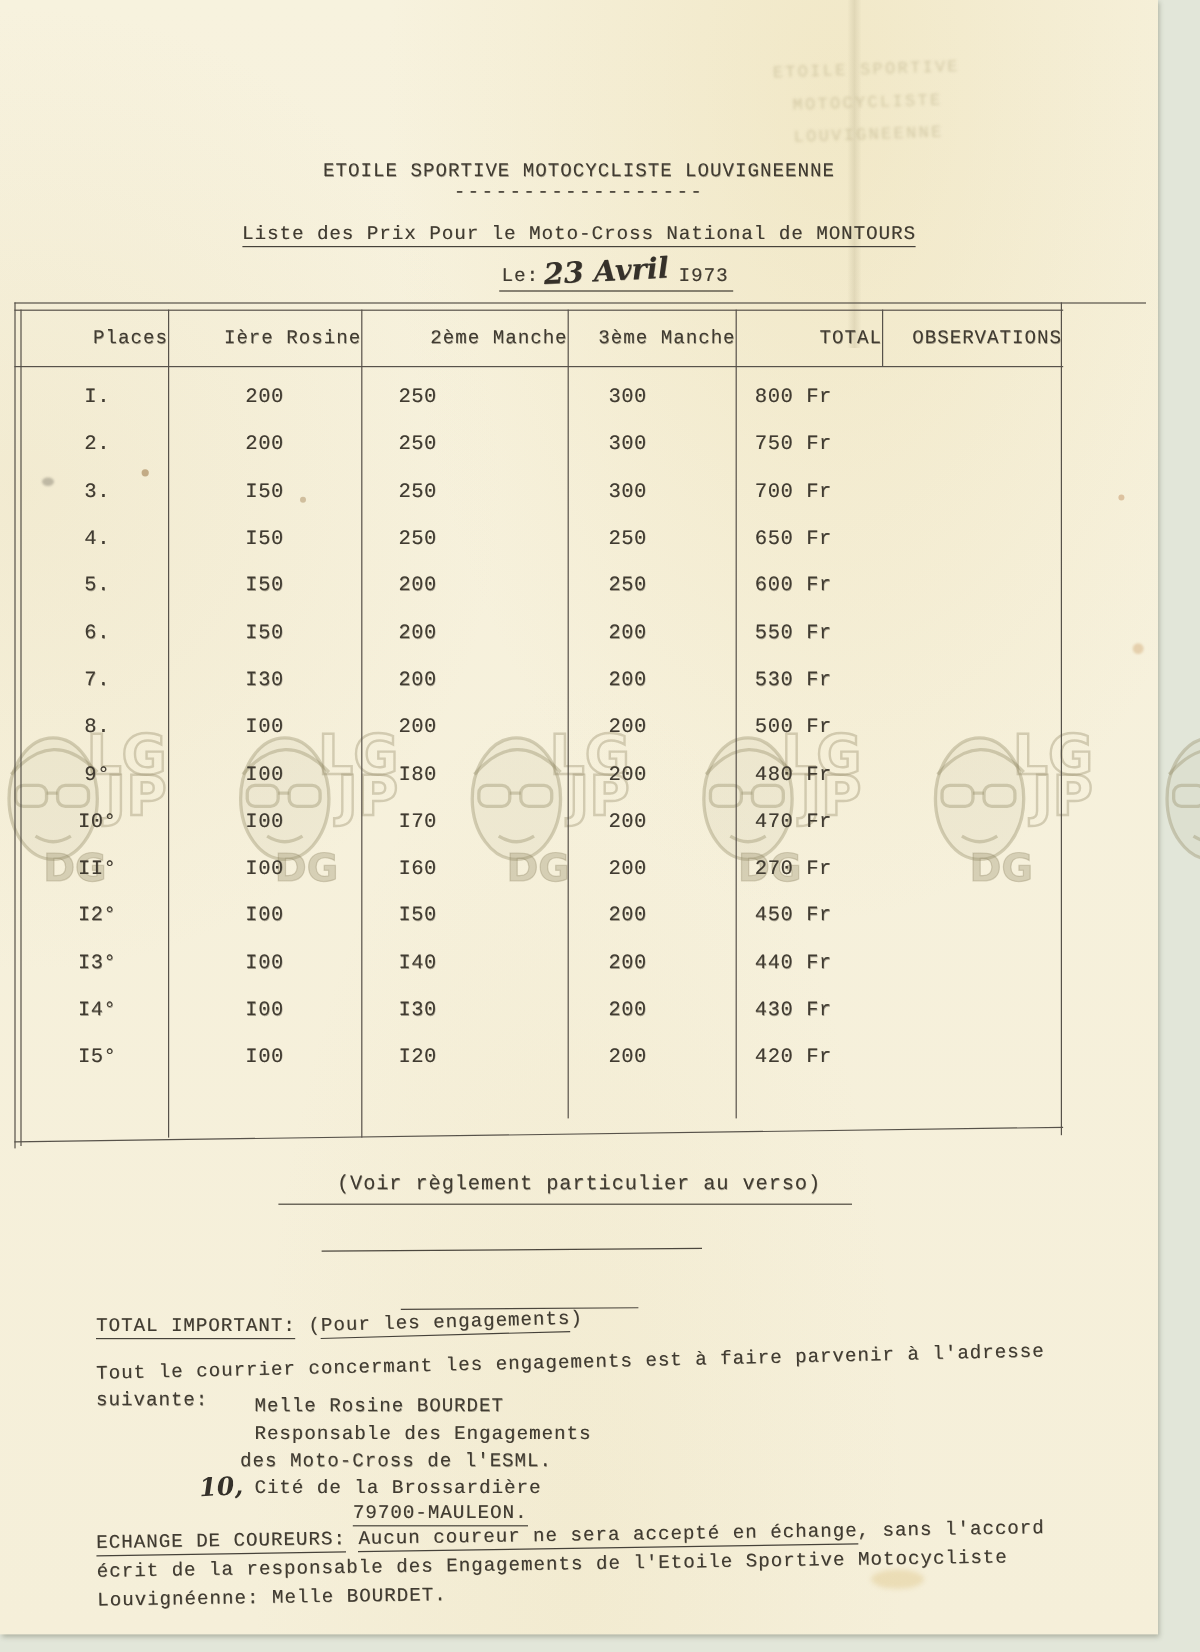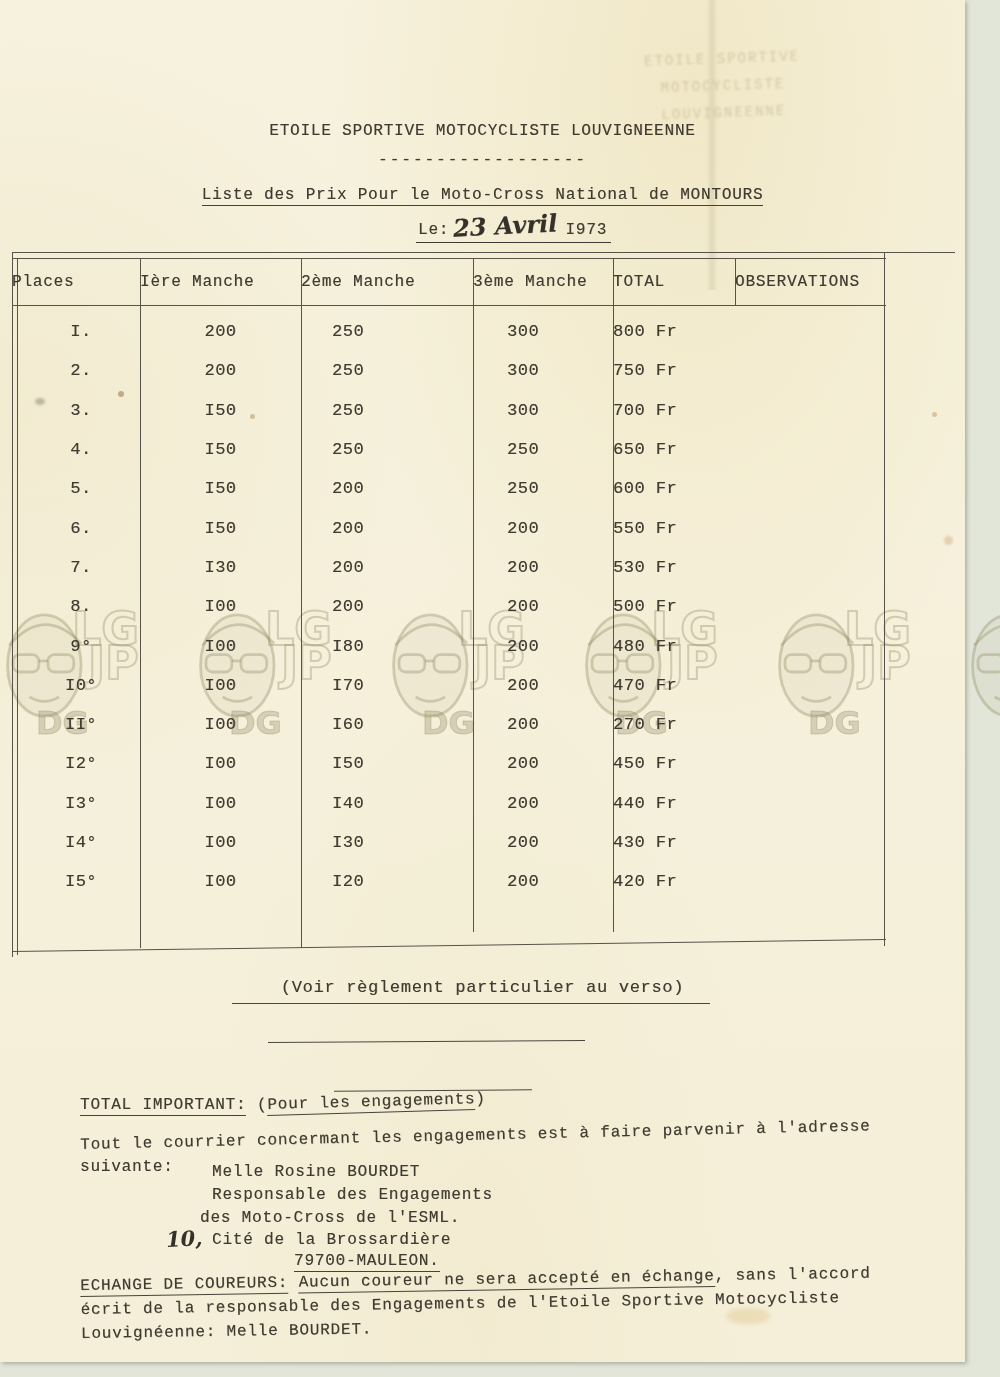"ETOILE SPORTIVE MOTOCYCLISTE" div.t { top: 122px -> 134px }
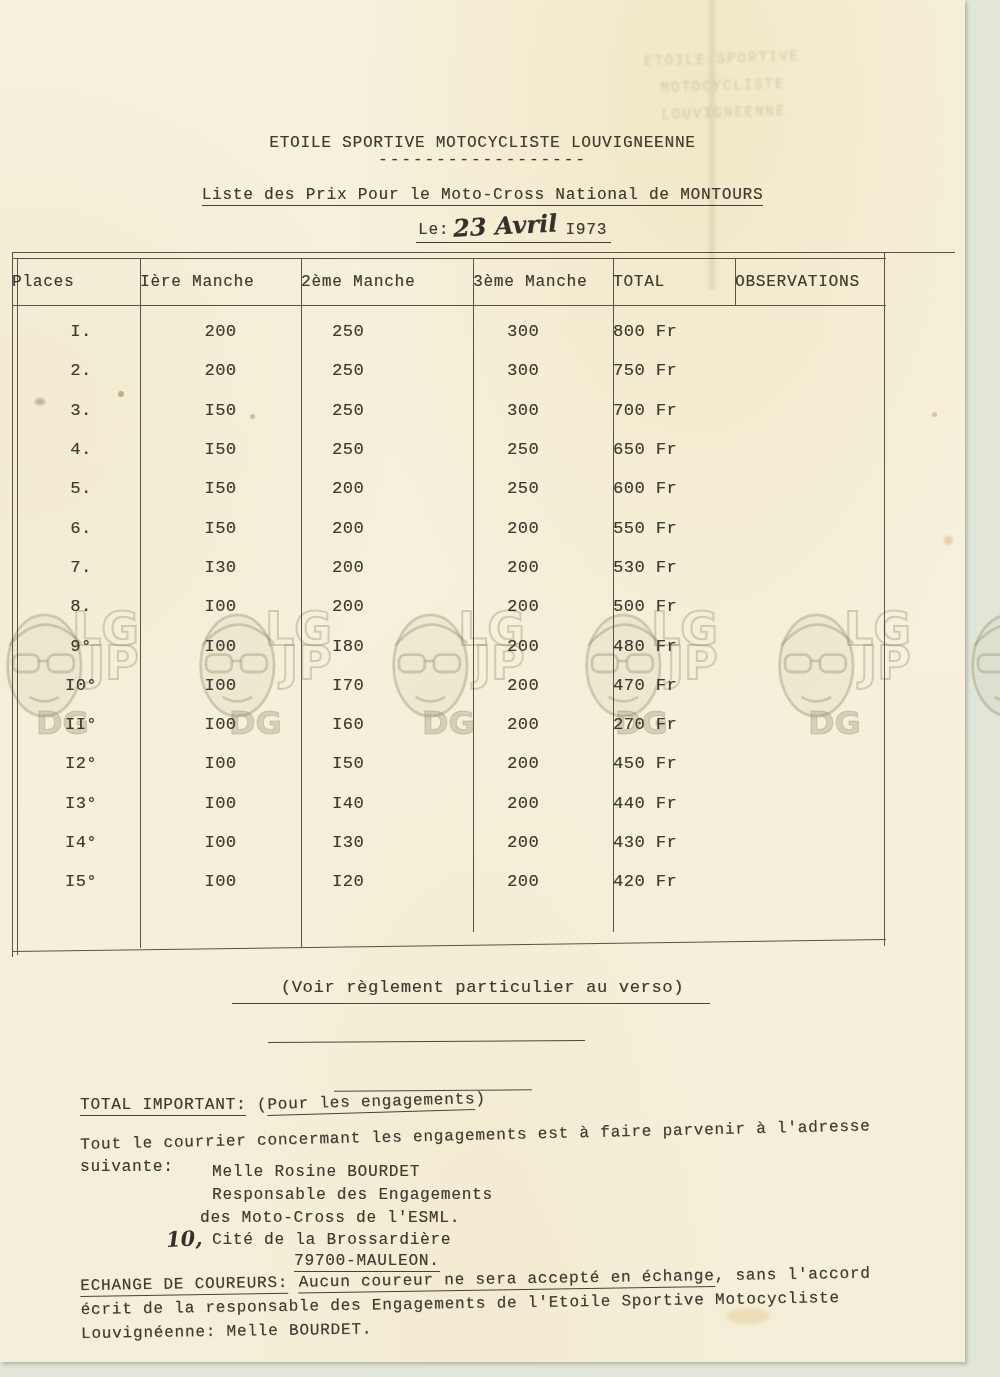"Places" .thead span { text-align: left -> right }
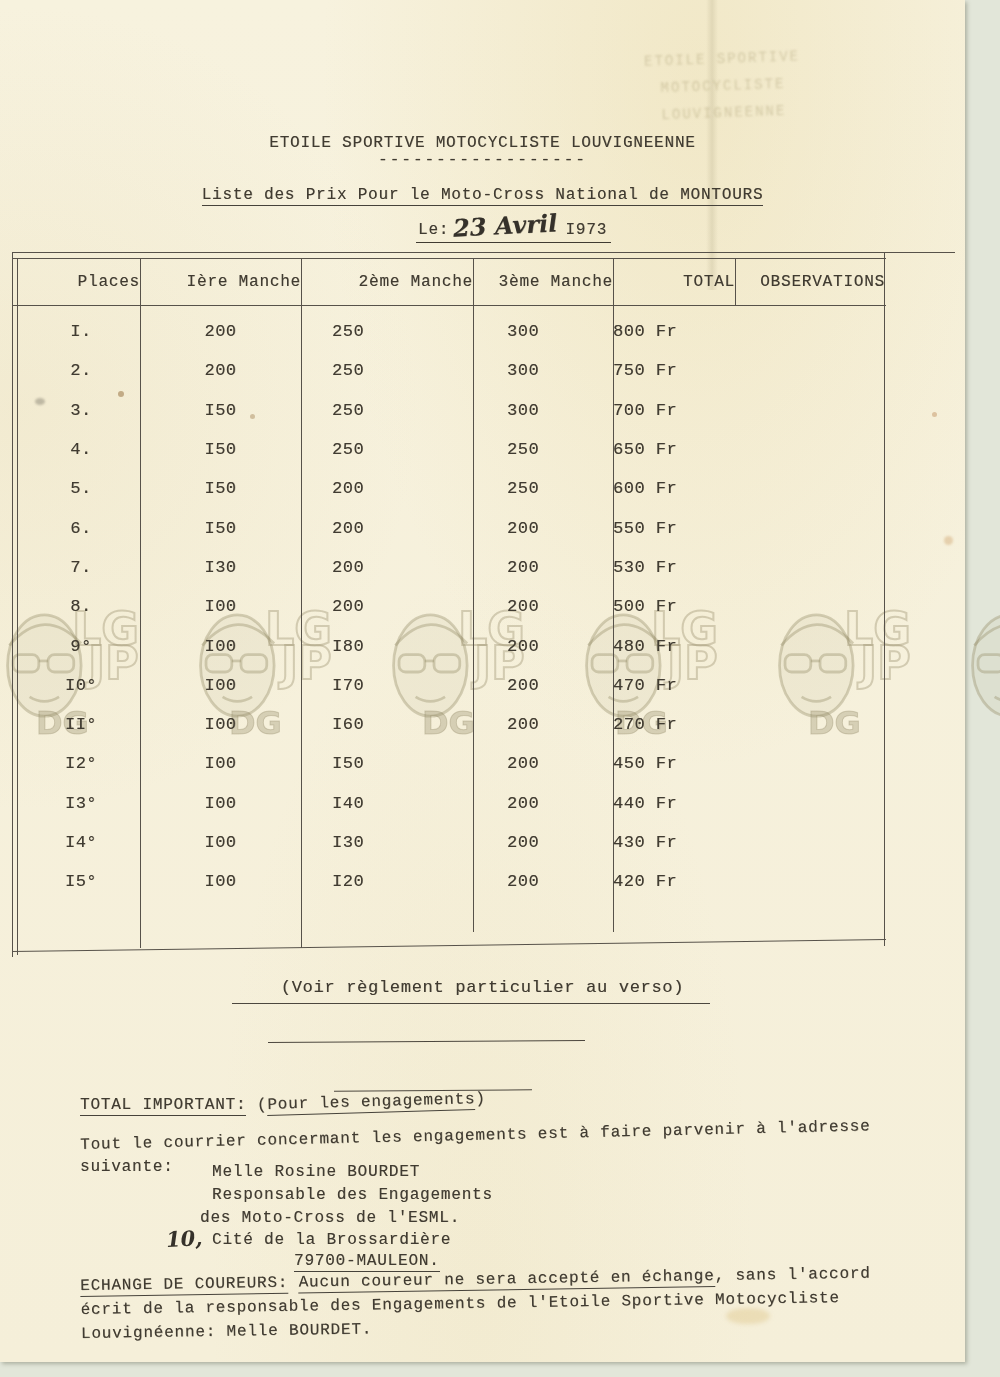"Ière Manche" span.h-m1 { text: Manche -> Rosine }
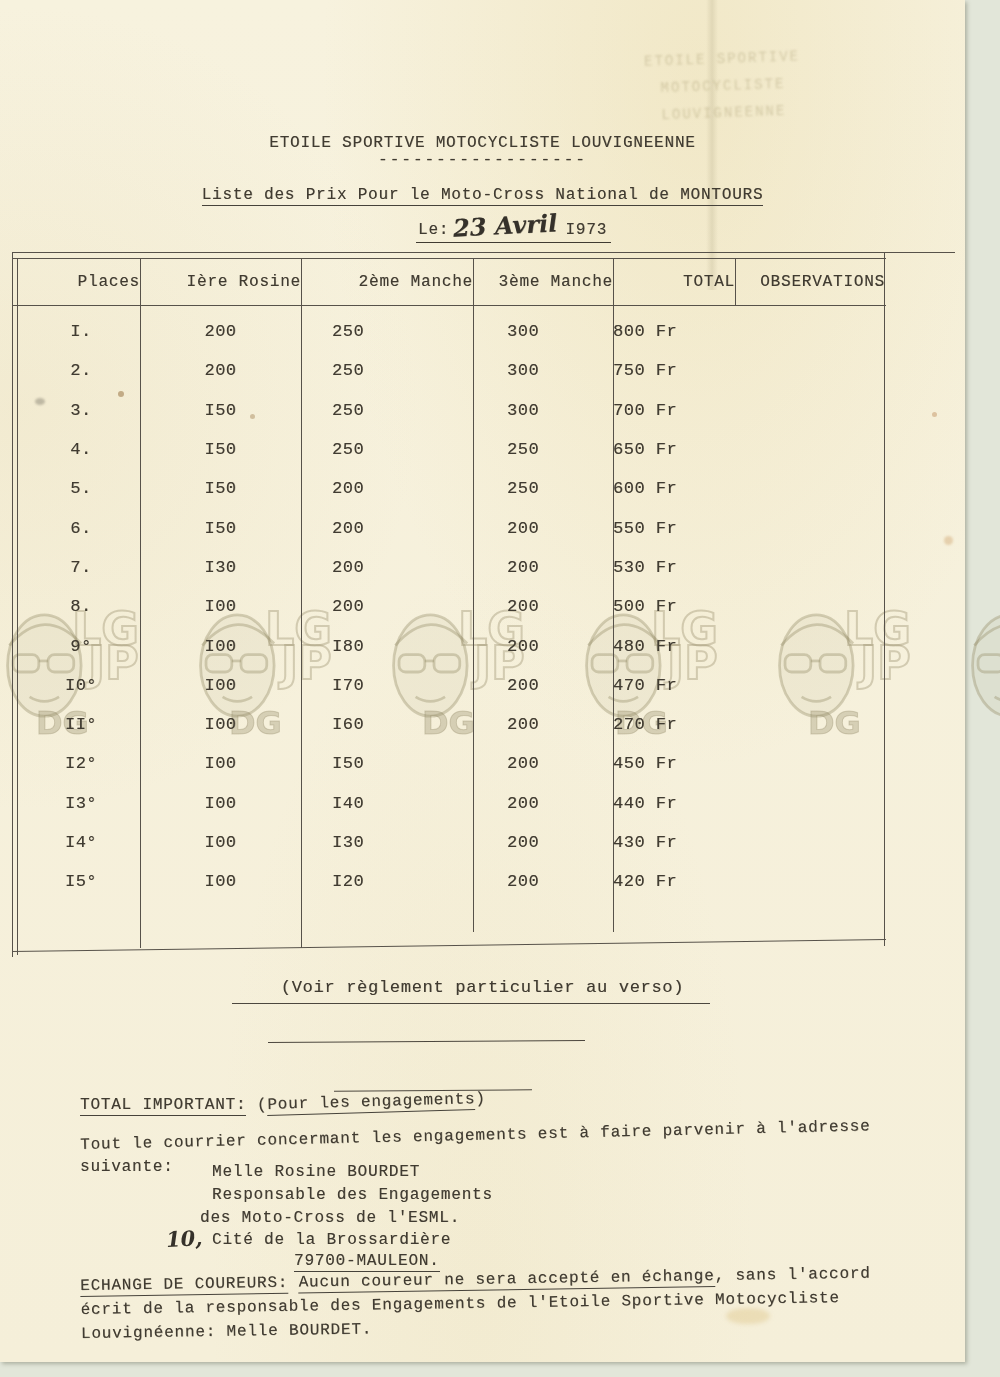"800 Fr" .c-tt { padding-left: 0 -> 16px }
